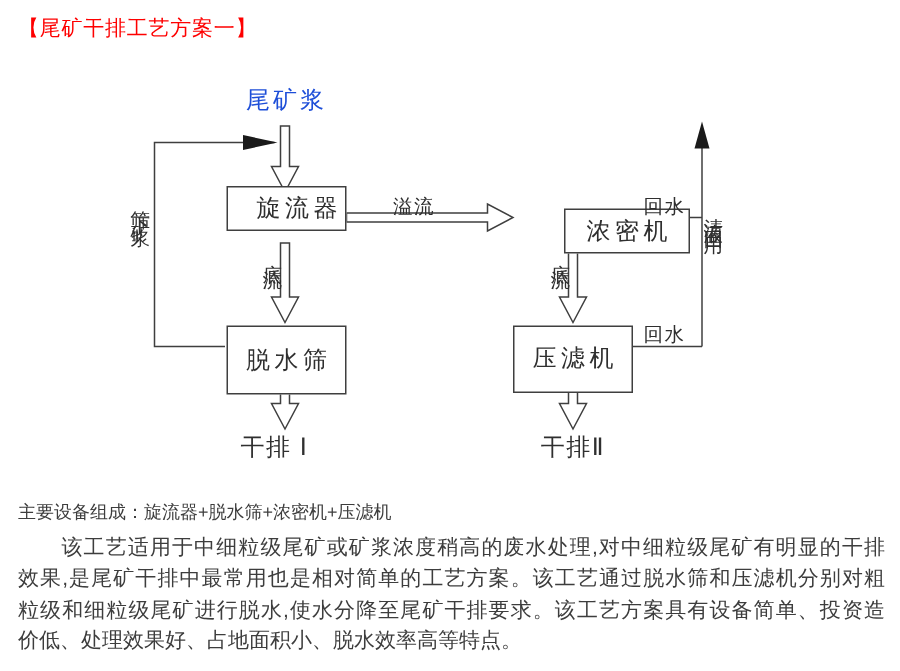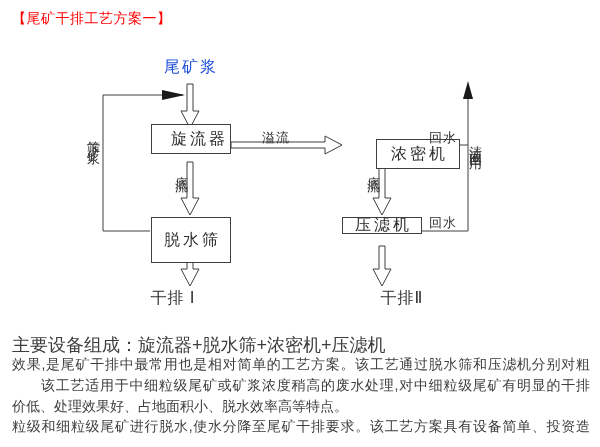"压滤机" .box-press { height: 17px -> 45px }
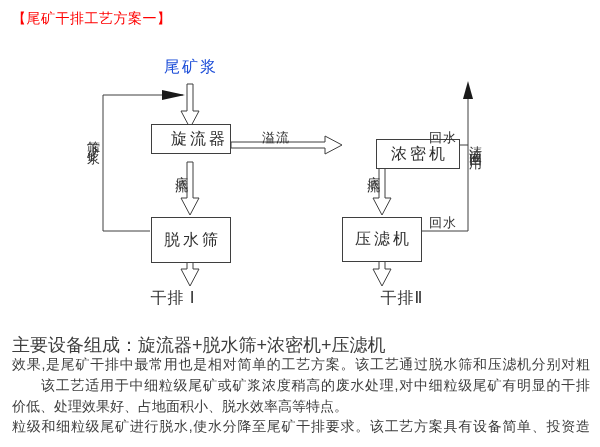"干排 Ⅰ" .out-dry1 { left: 133px -> 143px }
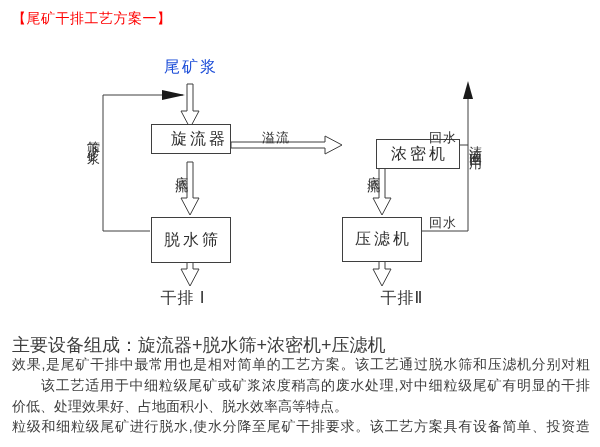"干排Ⅱ" .out-dry2 { left: 362px -> 342px }
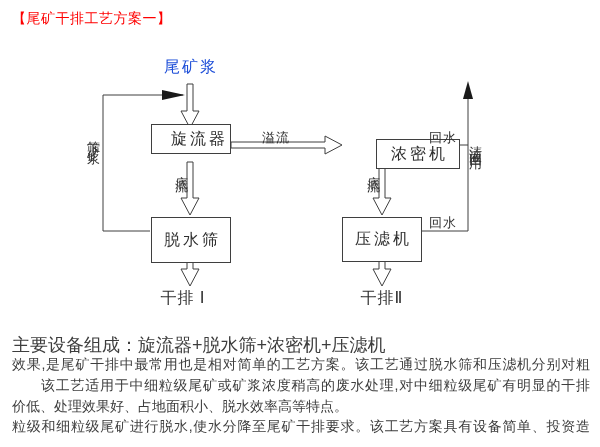"主要设备组成：旋流器+脱水筛+浓密机+压滤机" .equipment-line { font-size: 18px -> 12px }
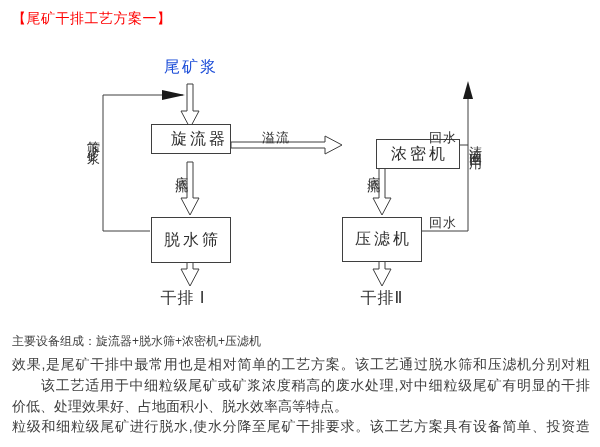"效果,是尾矿干排中最常用也是相对简单的工艺方案。该工艺通过脱水筛和压滤机分别对粗" div.para-line { order: before "该工艺适用于中细粒级尾矿或矿浆浓度稍高的废水处理,对中细粒级尾矿有明显的干排" -> after "该工艺适用于中细粒级尾矿或矿浆浓度稍高的废水处理,对中细粒级尾矿有明显的干排" }
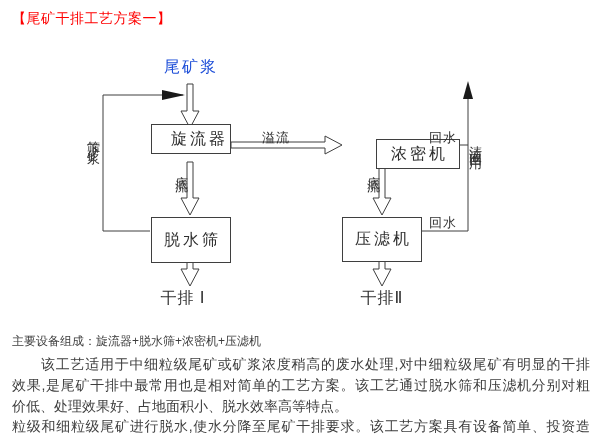"价低、处理效果好、占地面积小、脱水效率高等特点。" div.para-line { order: before "粒级和细粒级尾矿进行脱水,使水分降至尾矿干排要求。该工艺方案具有设备简单、投资造" -> after "粒级和细粒级尾矿进行脱水,使水分降至尾矿干排要求。该工艺方案具有设备简单、投资造" }
